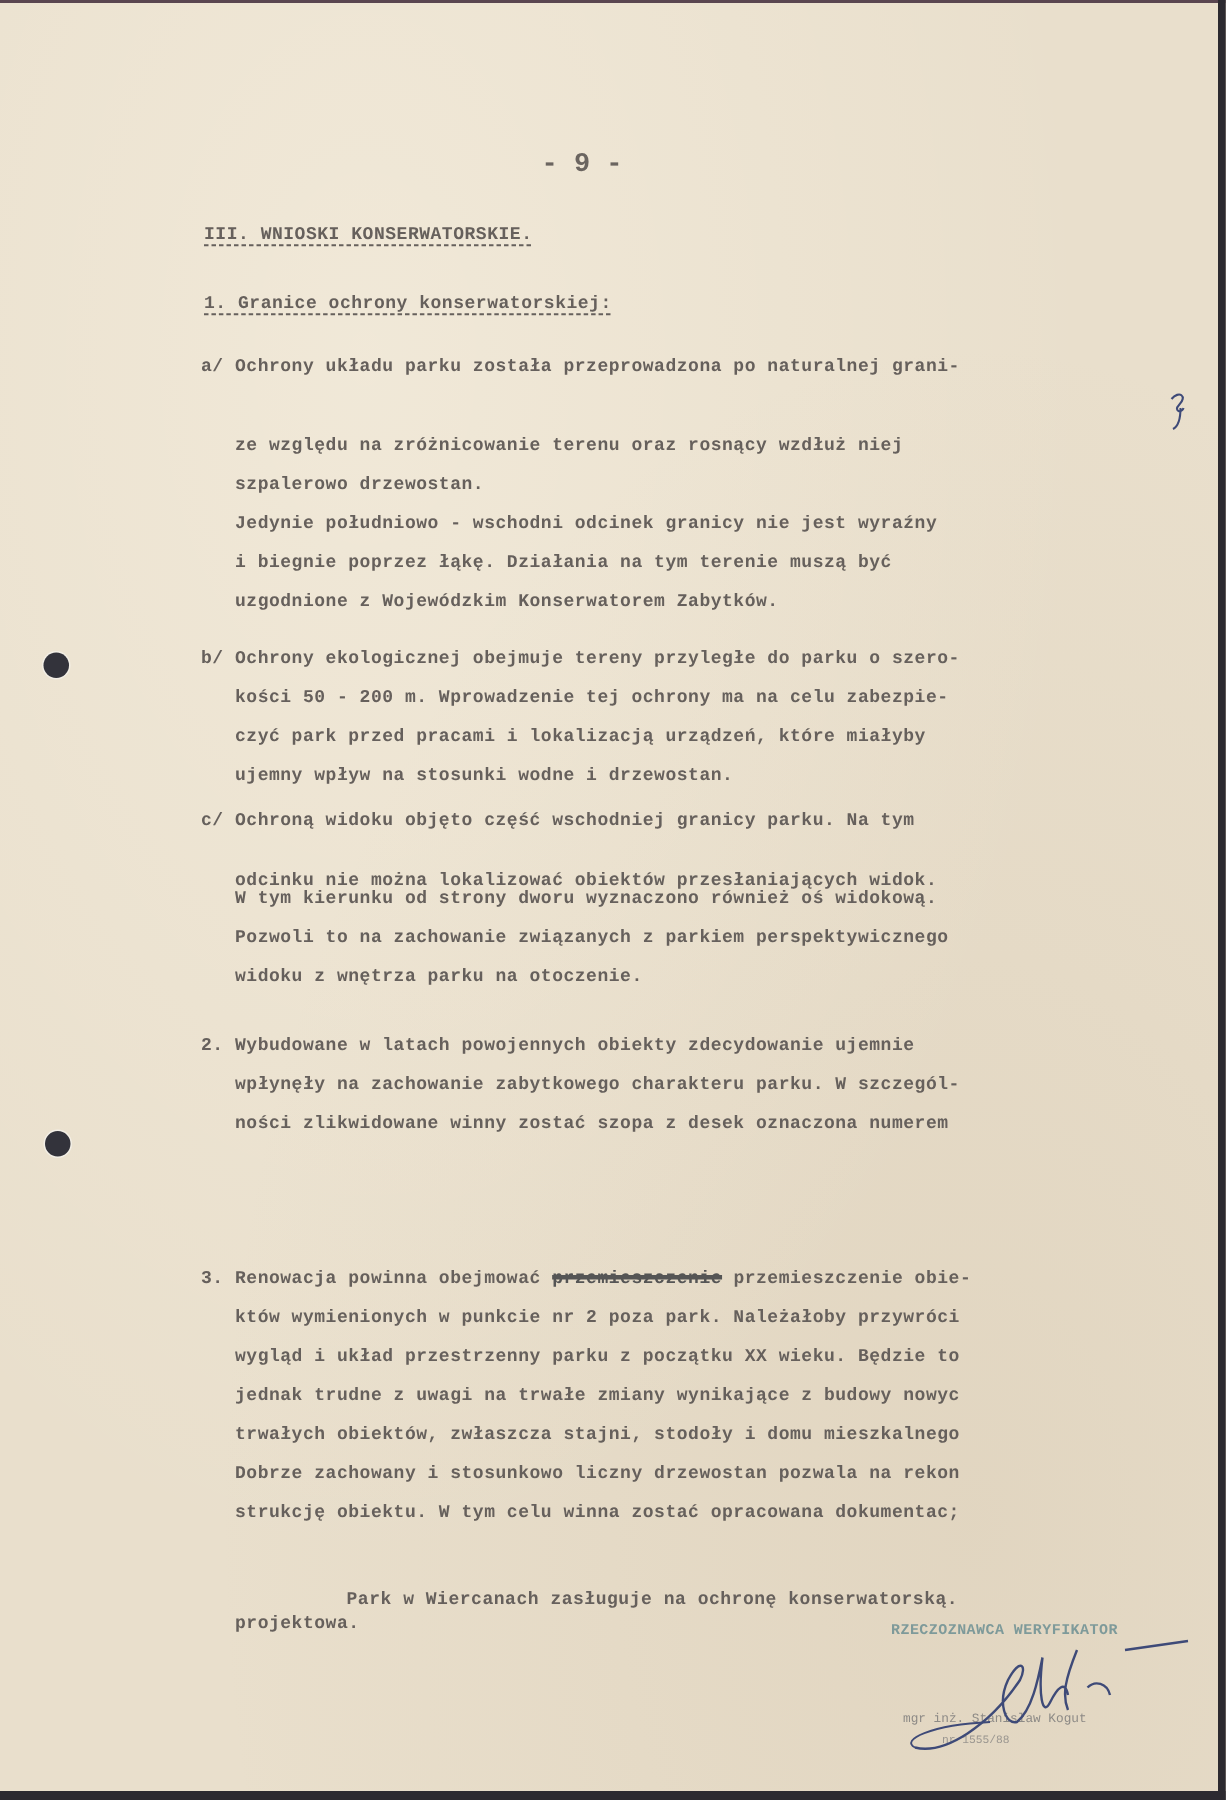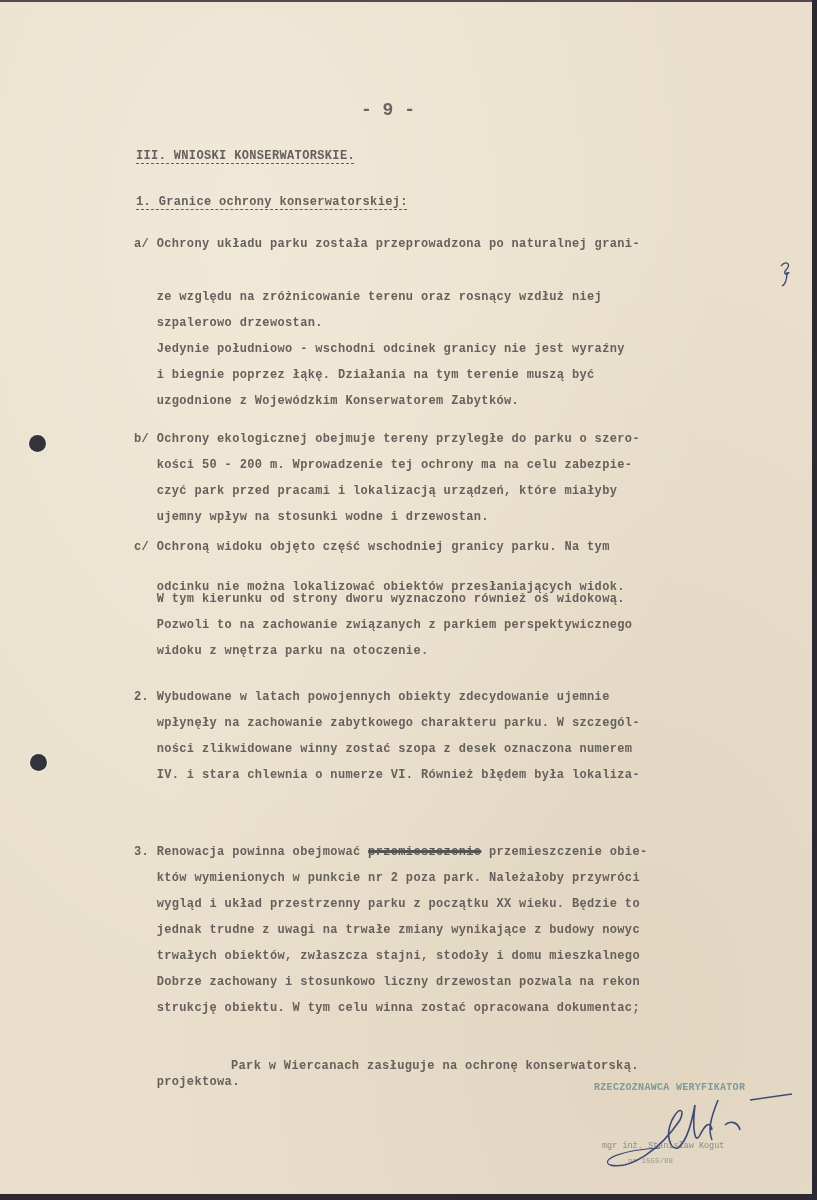"IV. i stara chlewnia o" div.tline { html: <div> IV. i stara chlewnia o numerze VI. Również błędem była lokaliza-</div> -> none }
